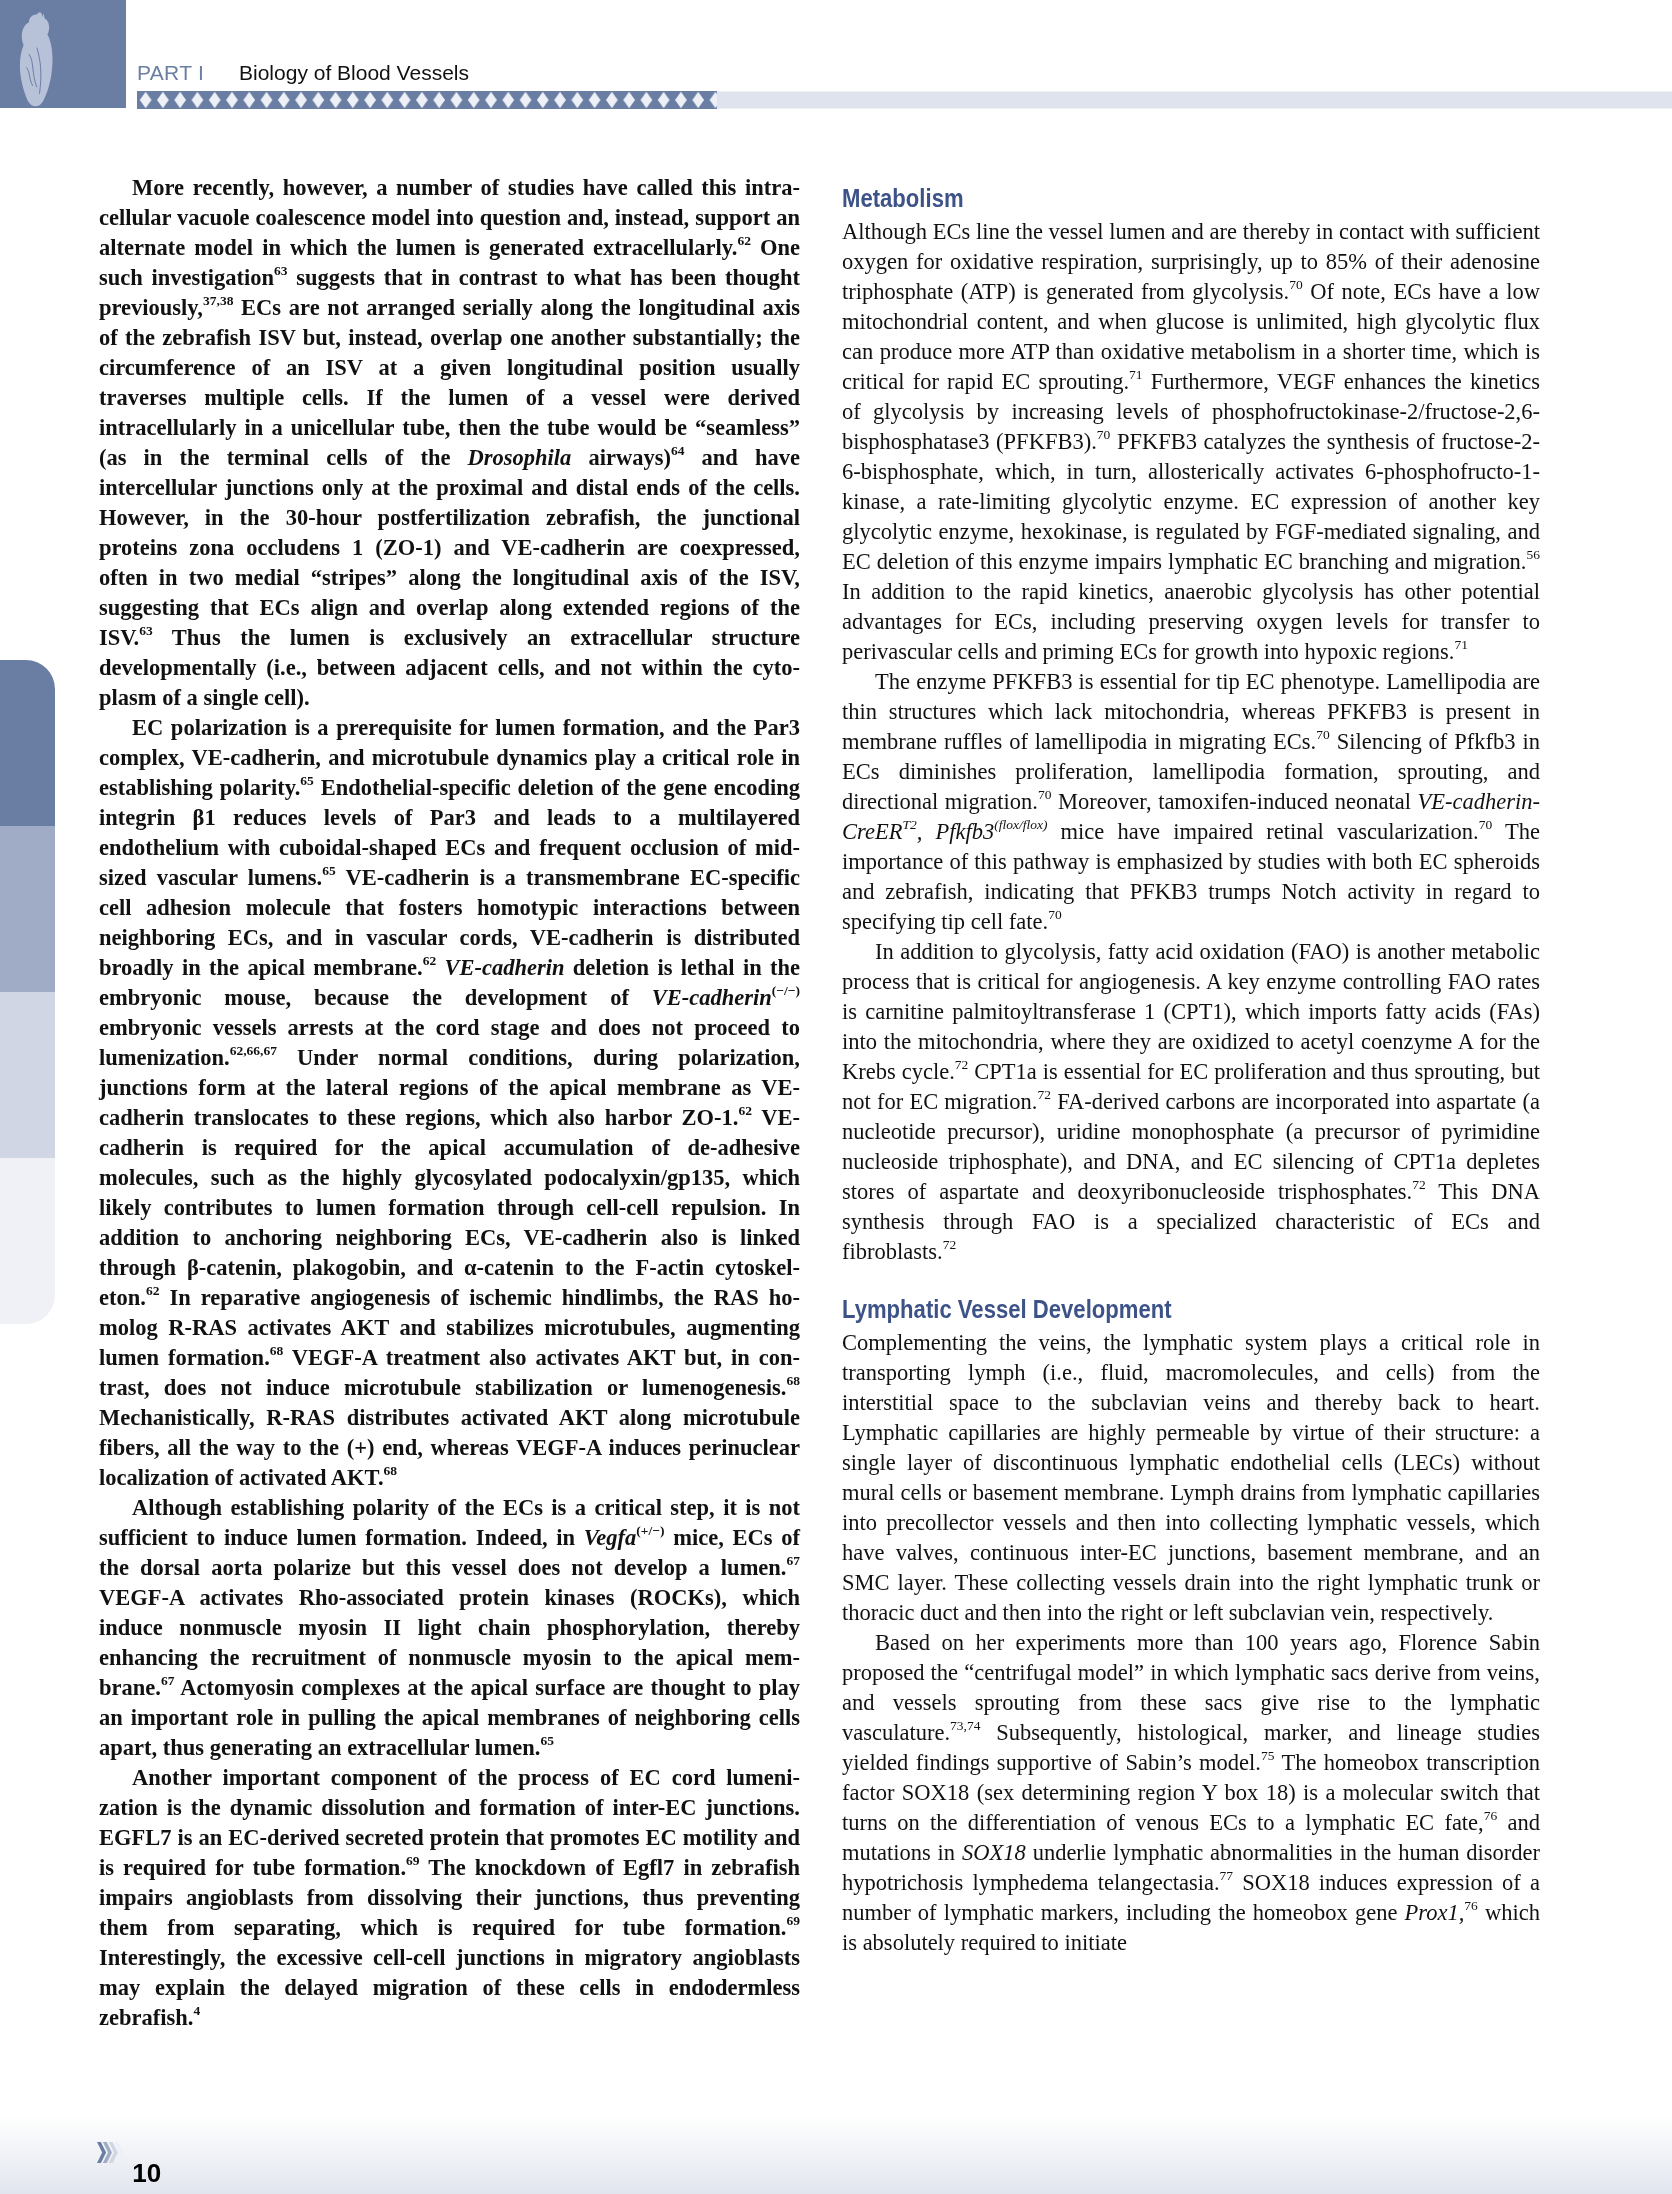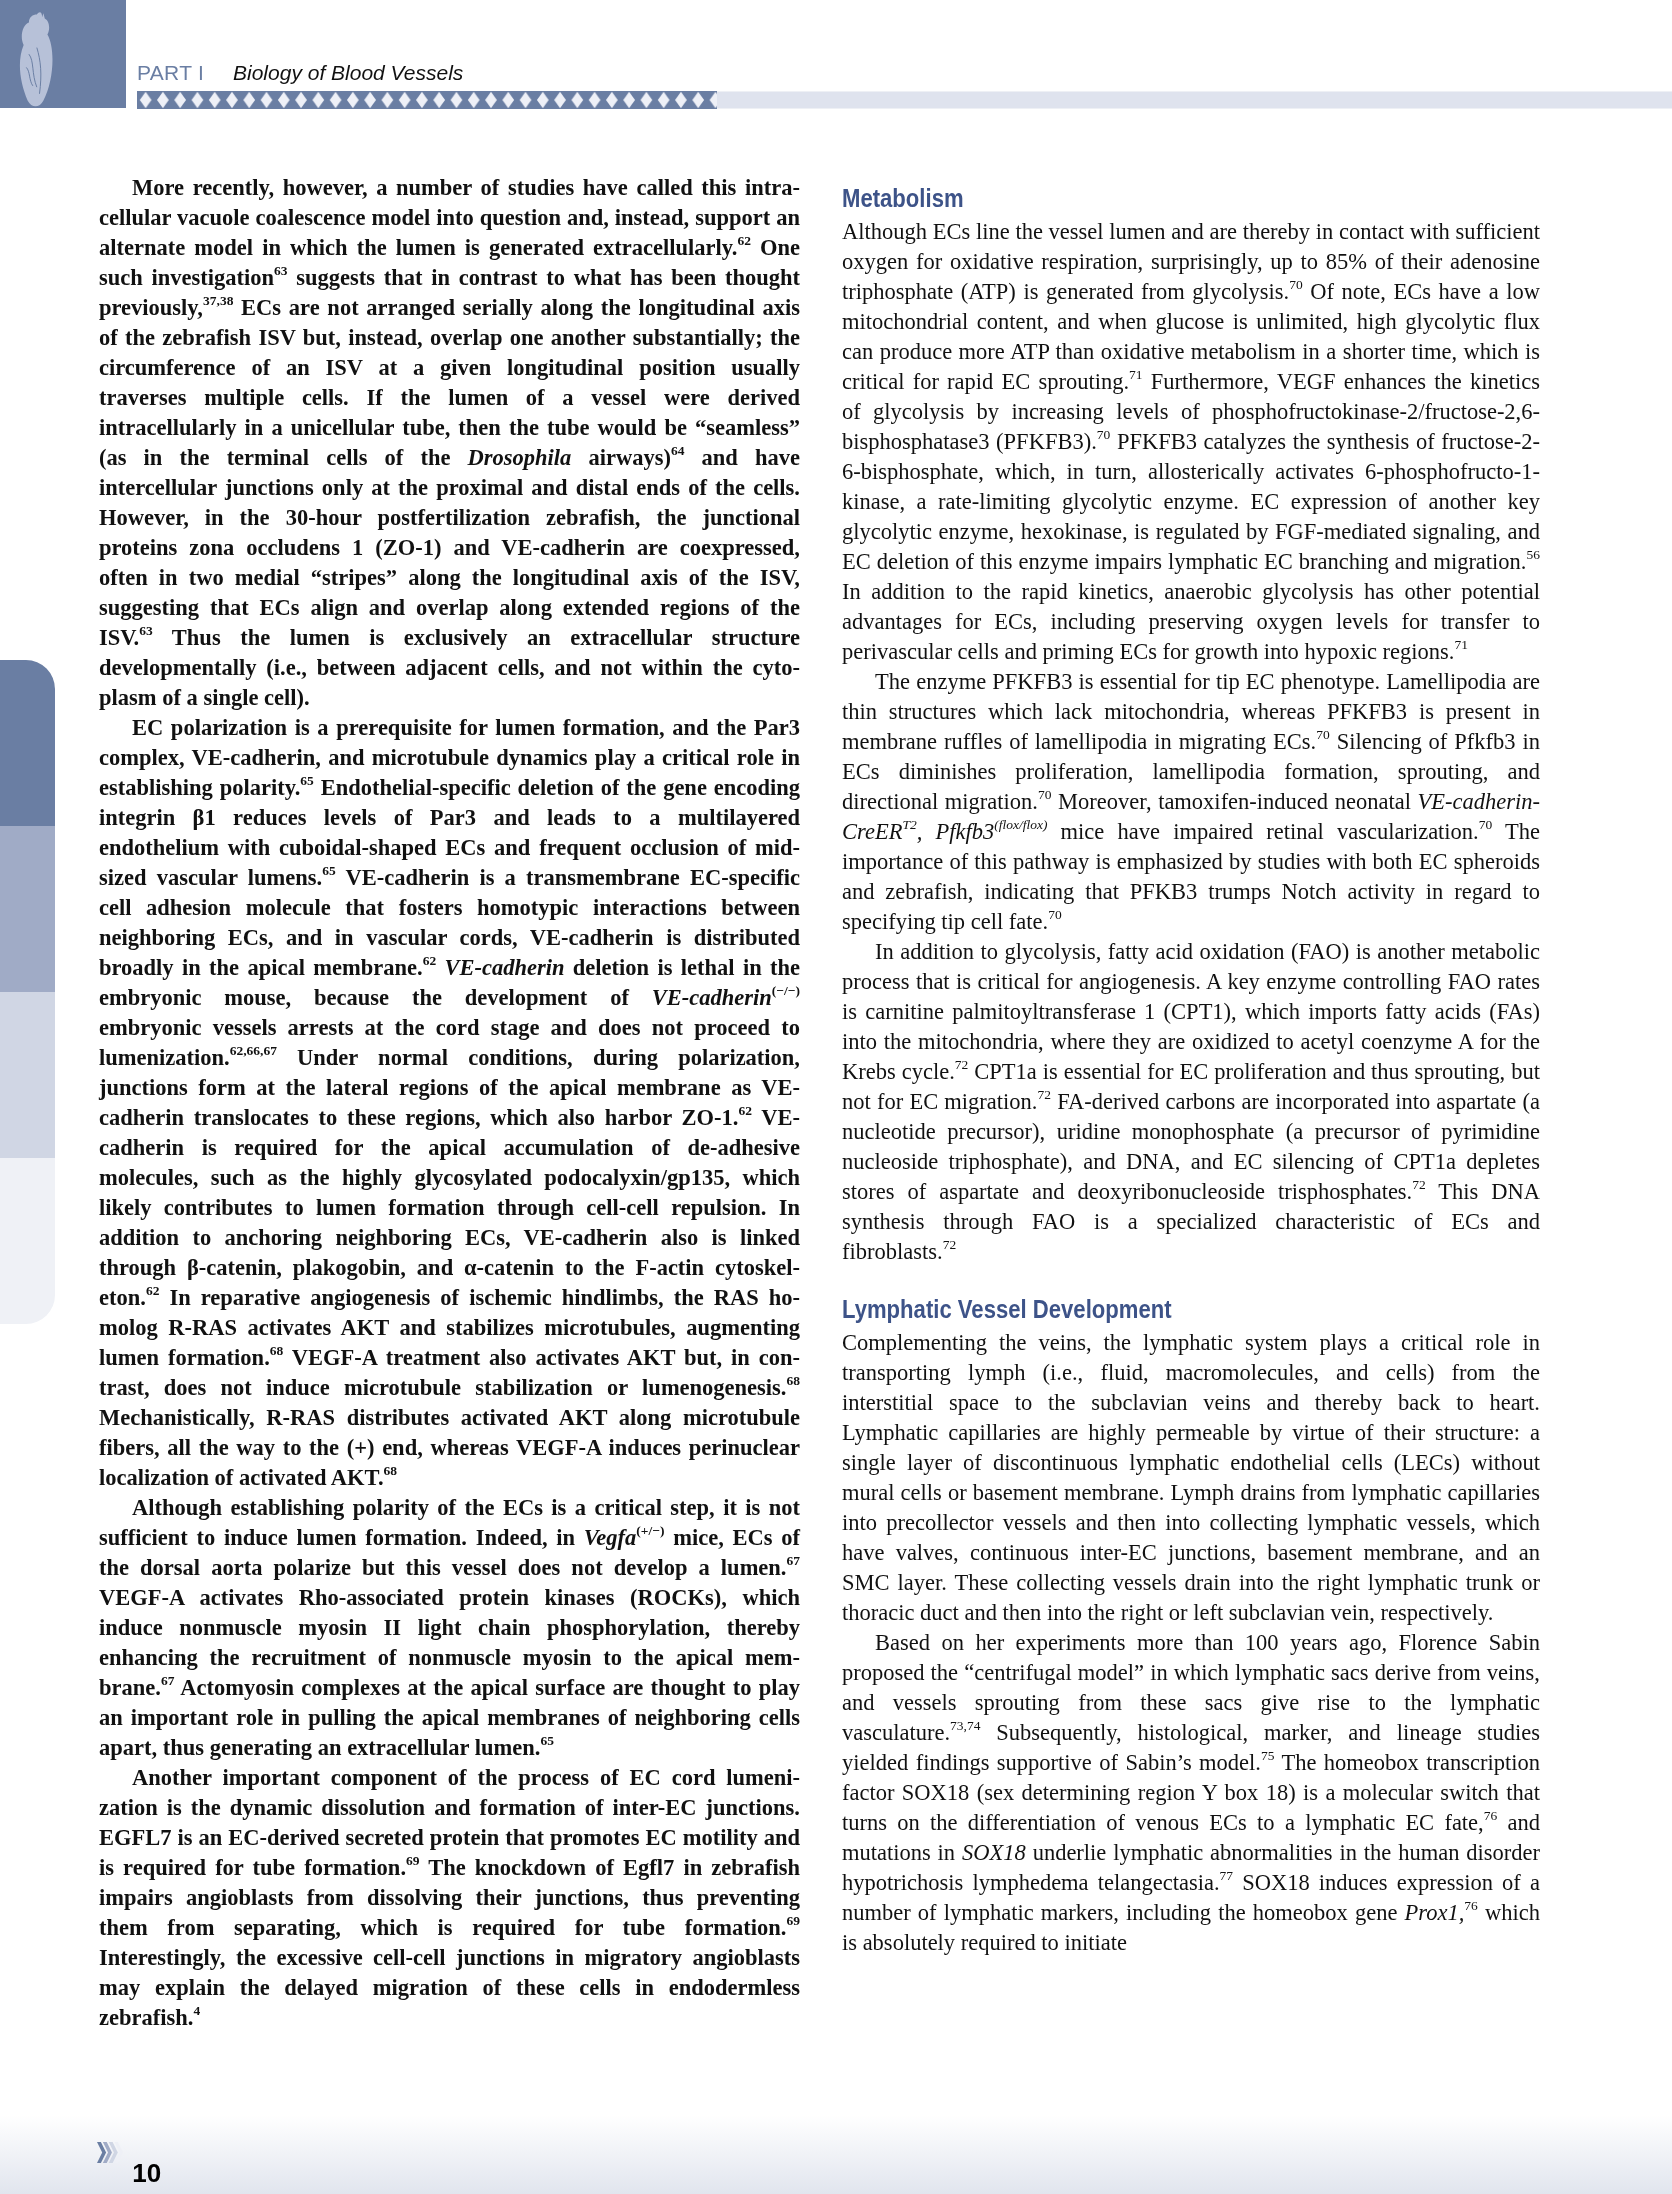"Biology of Blood Vessels" .part-title { font-style: italic -> none; left: 233px -> 239px }
